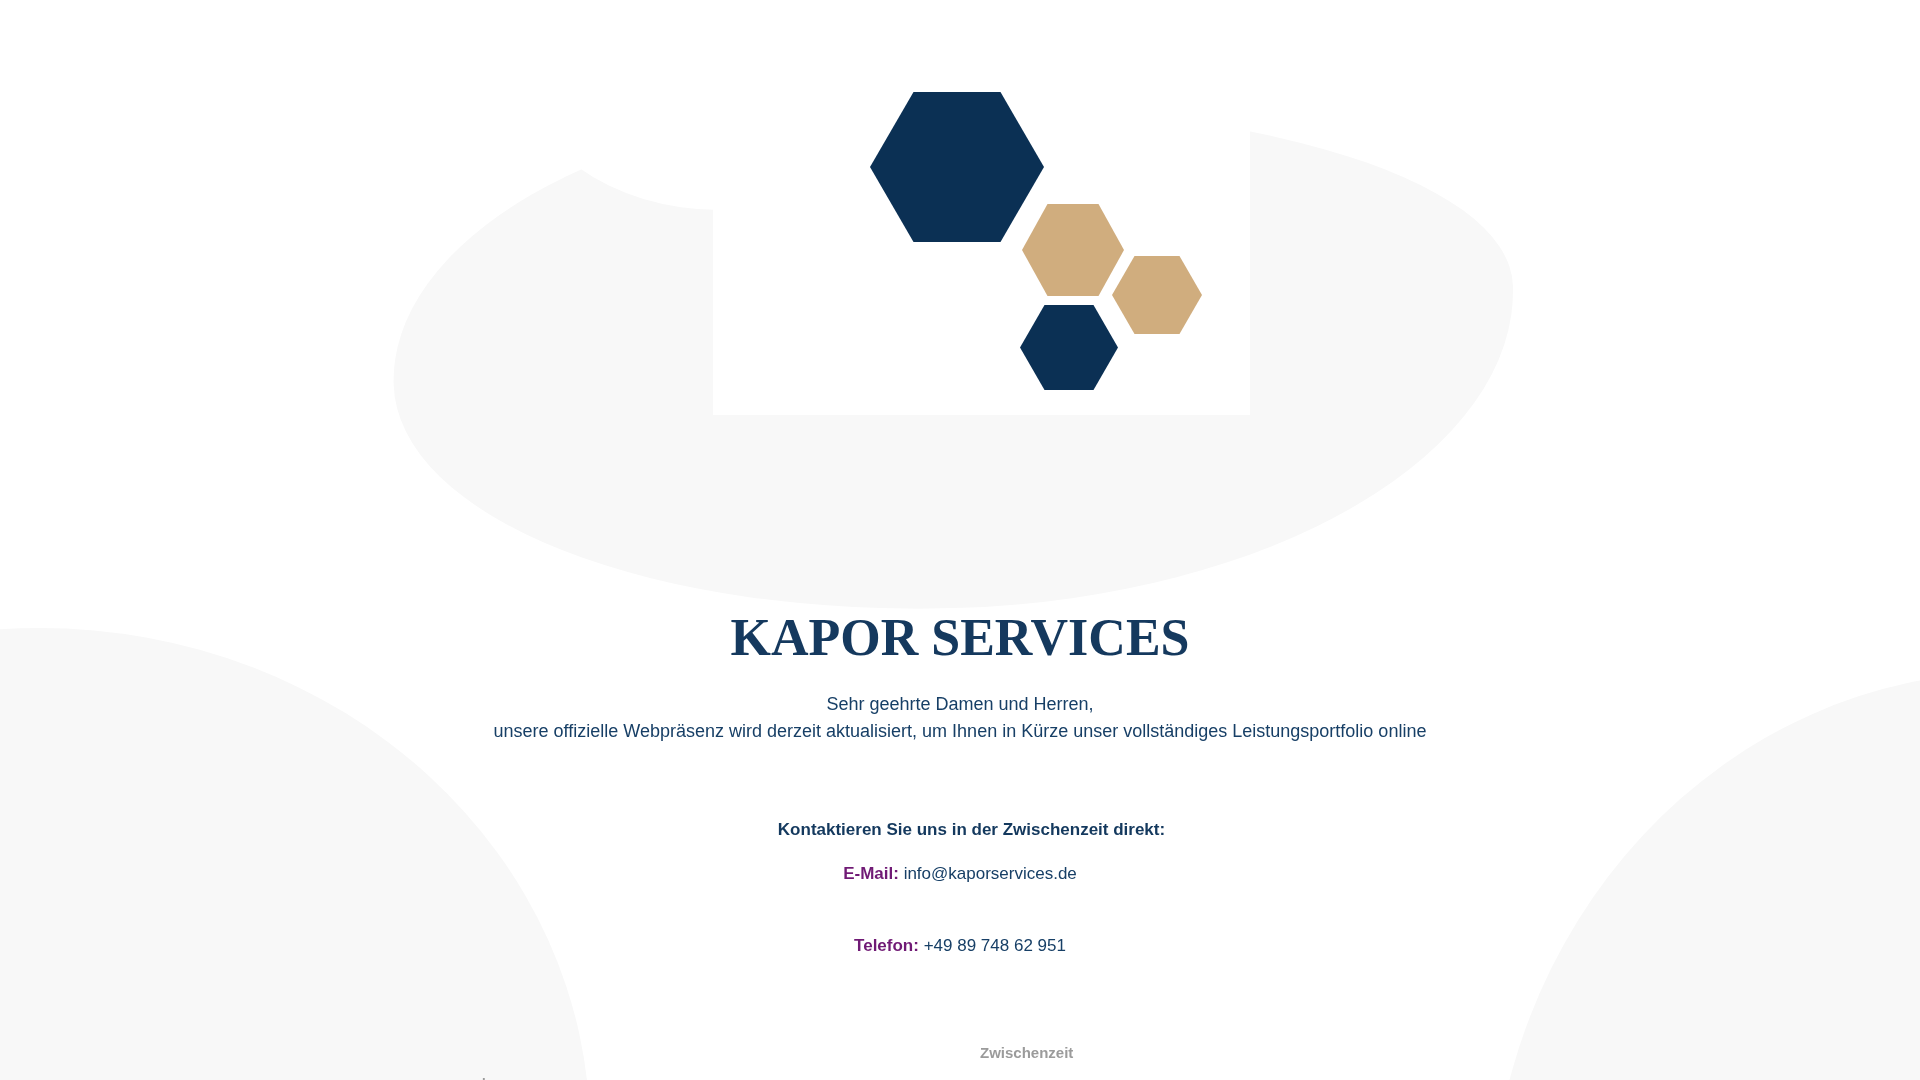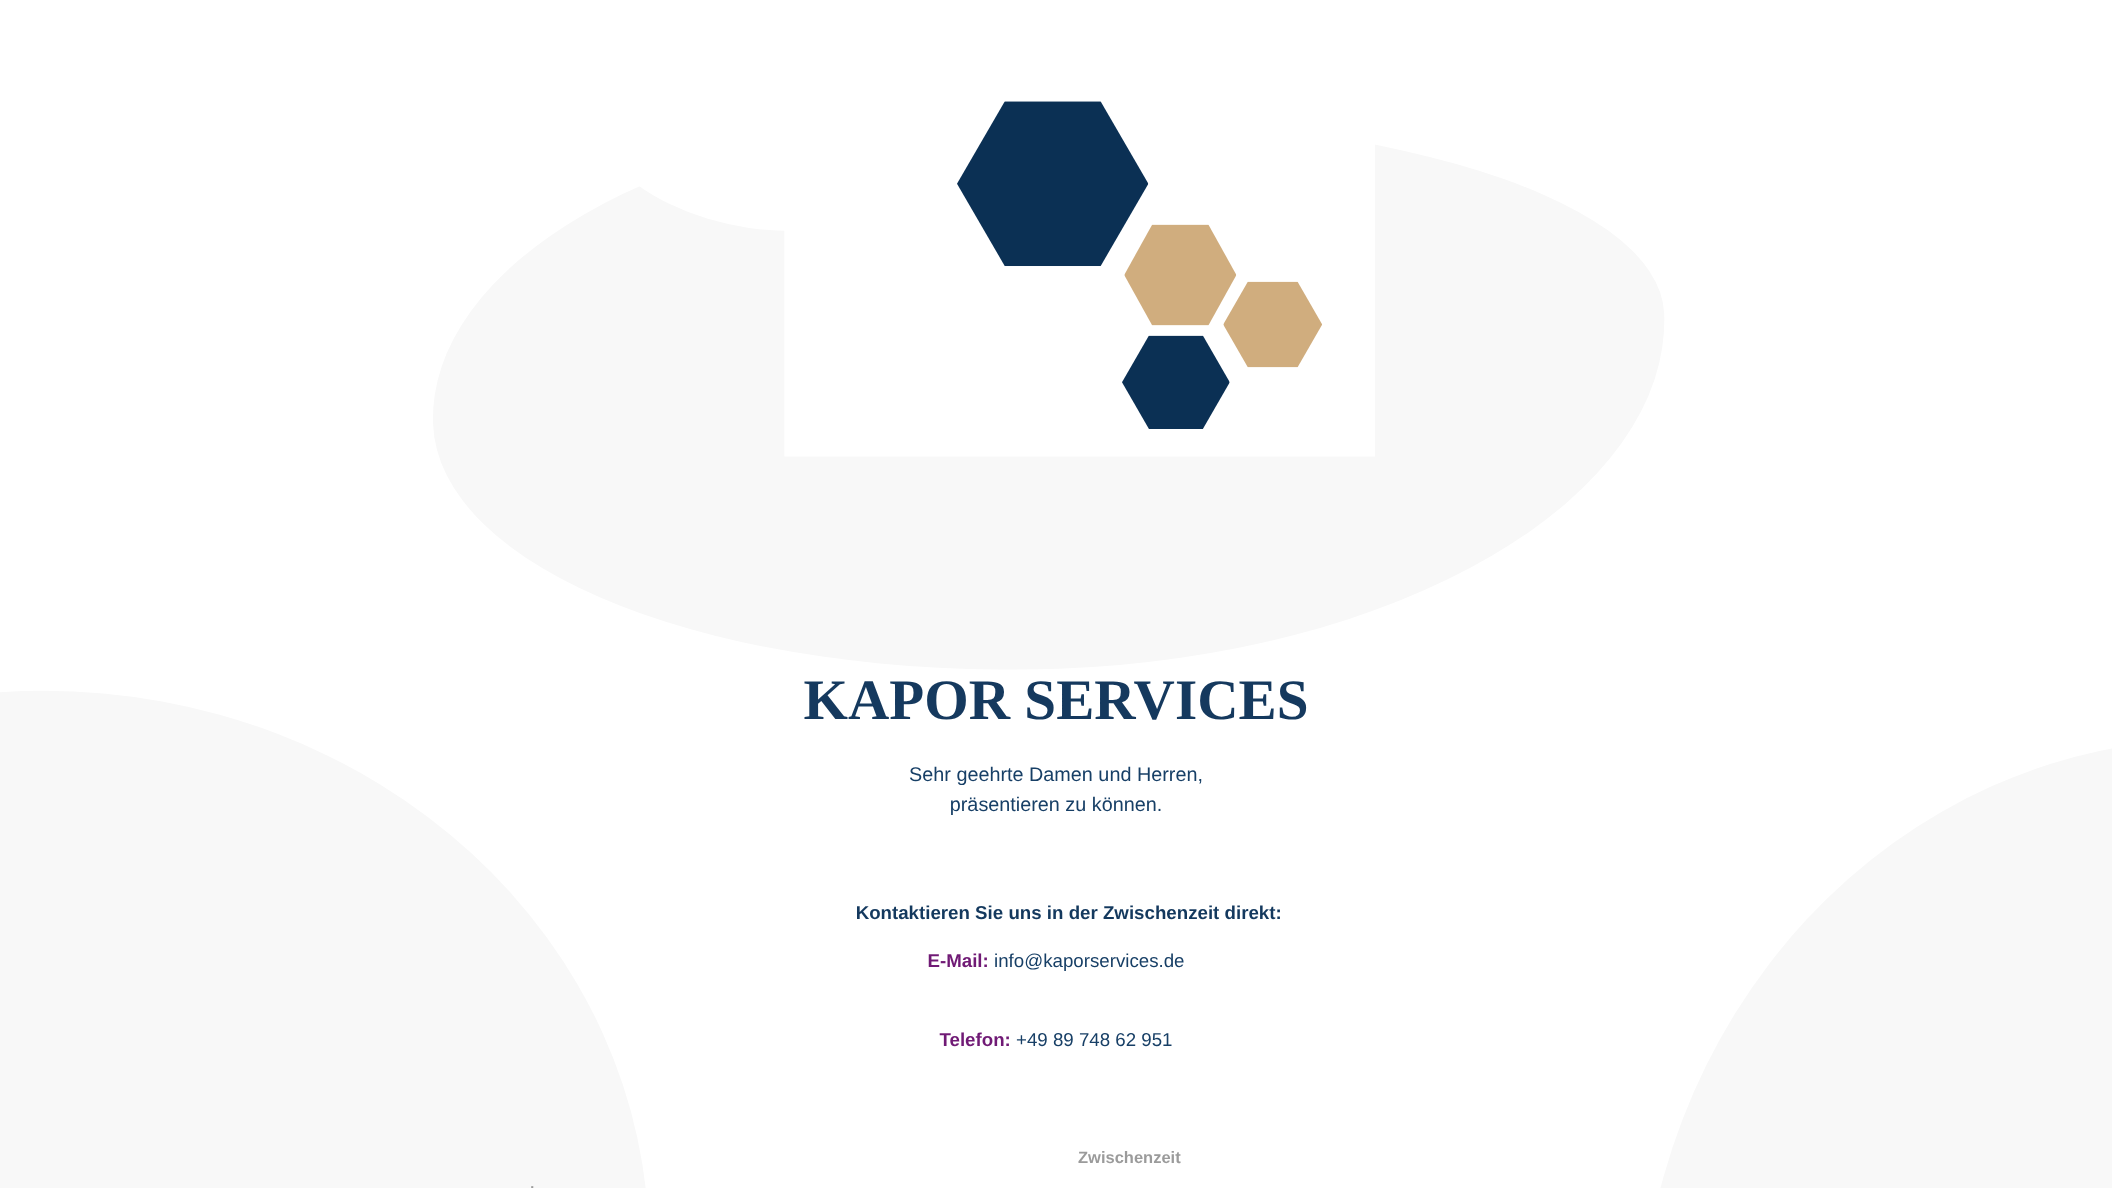"unsere offizielle Webpräsenz wird" span { html: none -> <span>unsere offizielle Webpräsenz wird derzeit aktualisiert, um Ihnen in Kürze unser vollständiges Leistungsportfolio online</span> }
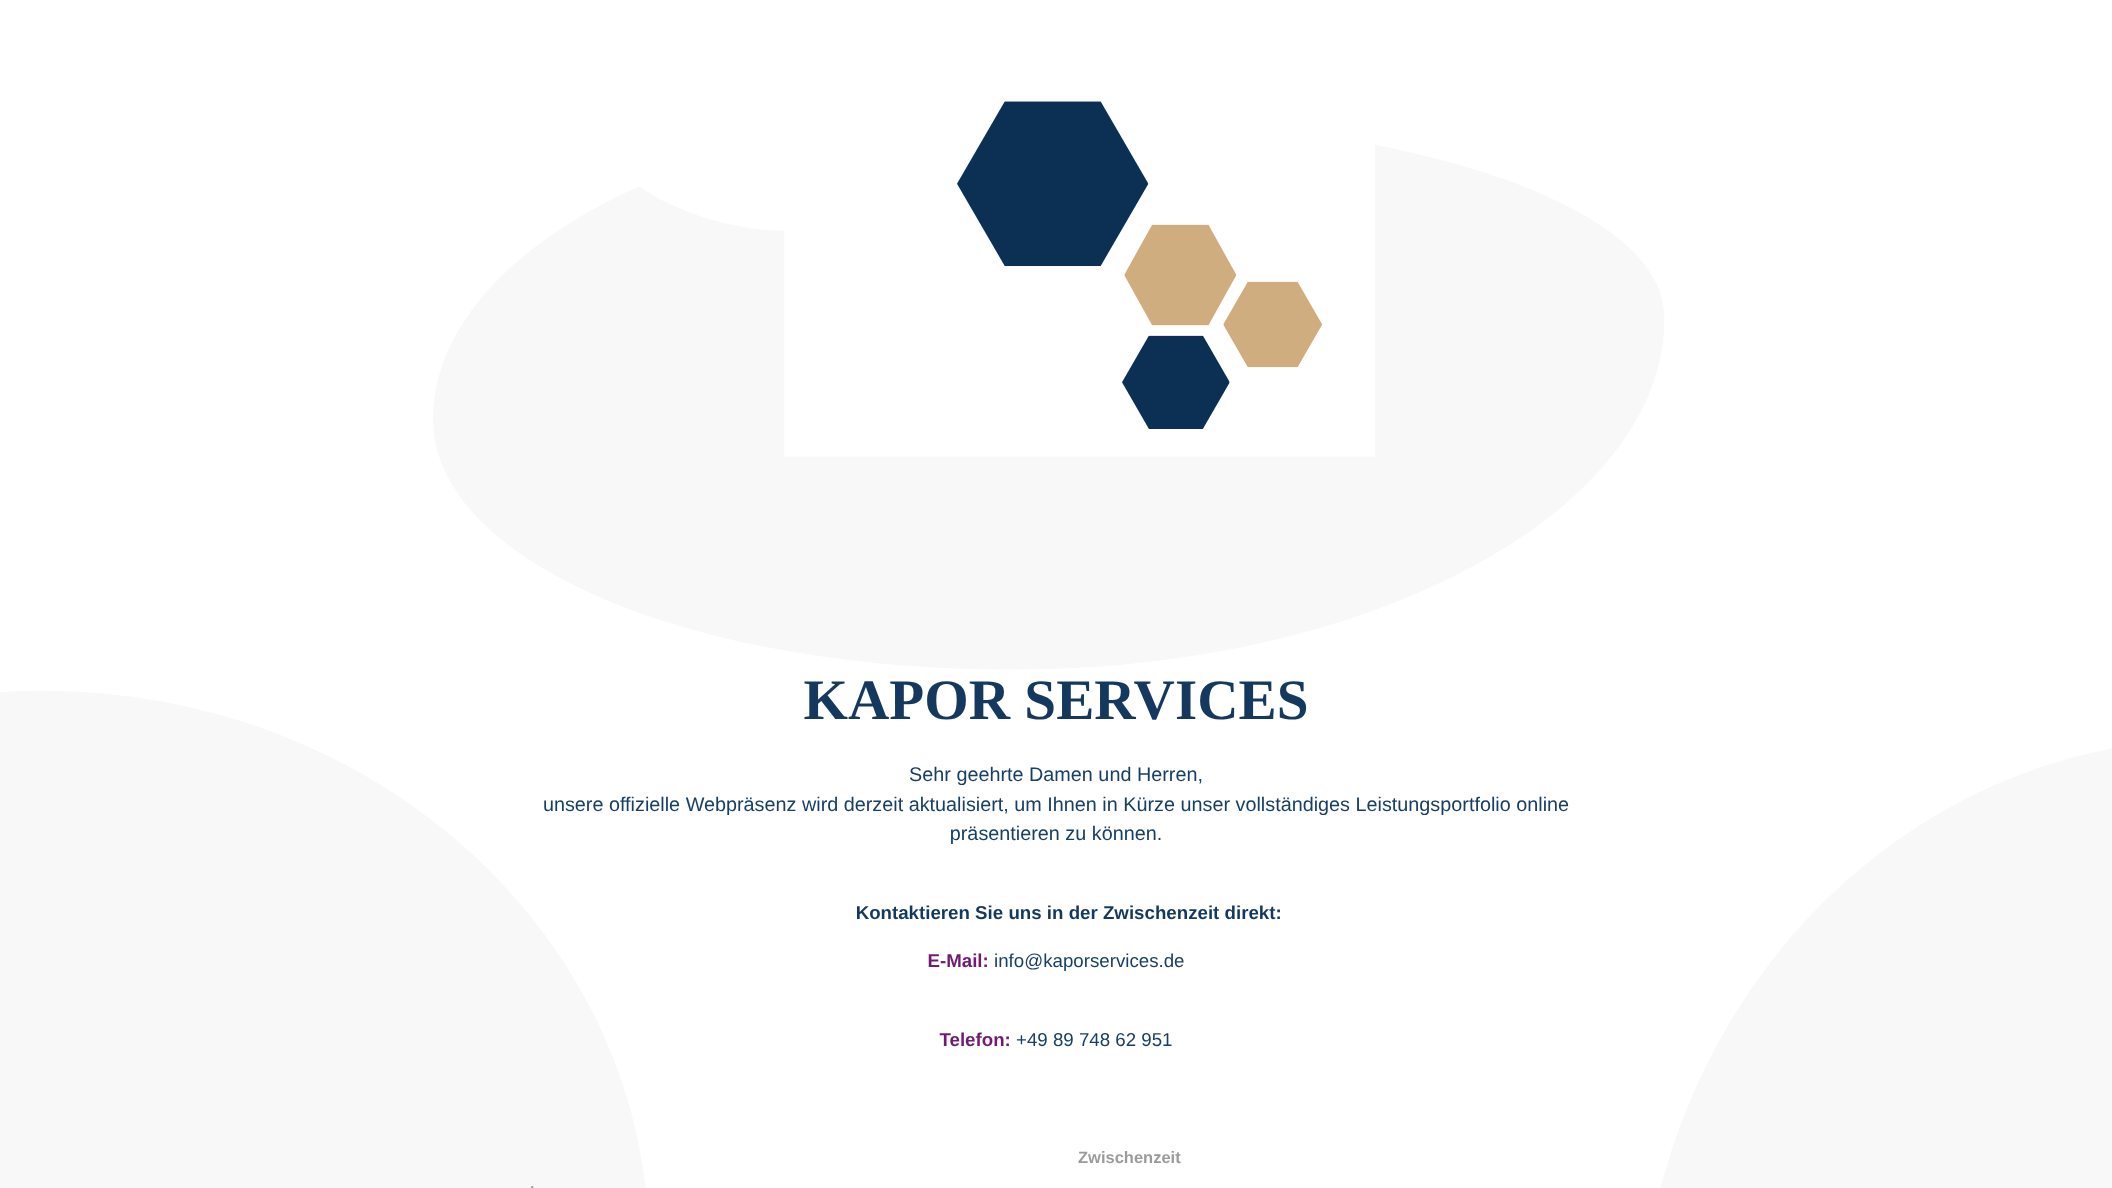"präsentieren zu können." span { html: <span>präsentieren zu können.</span> -> none }
